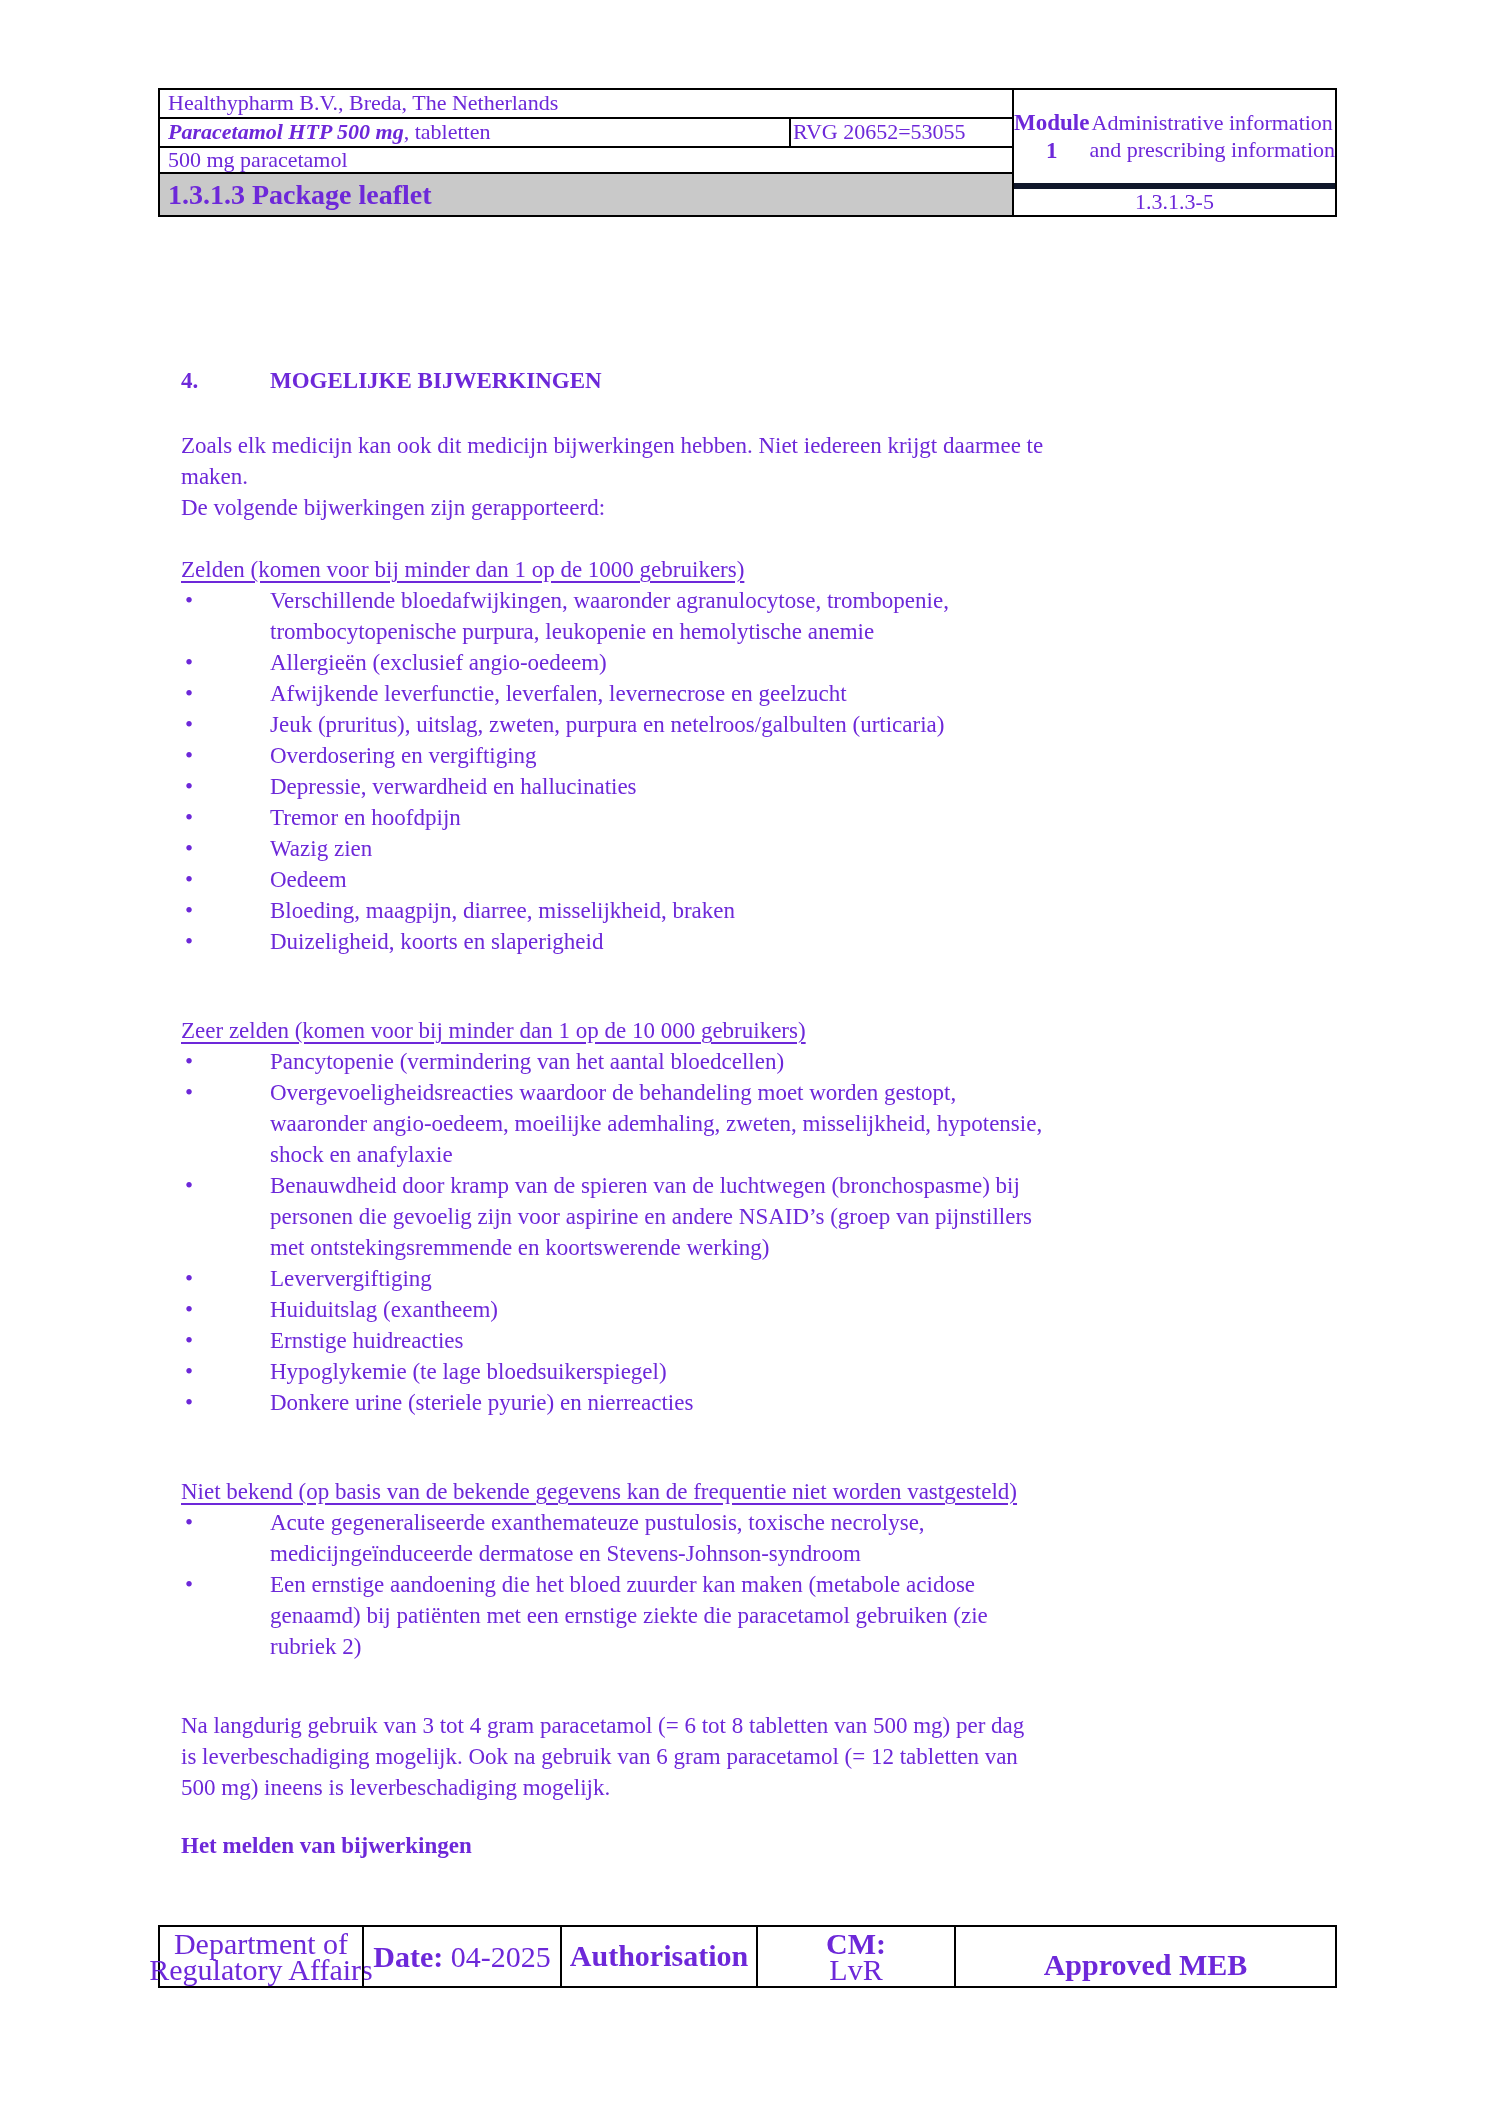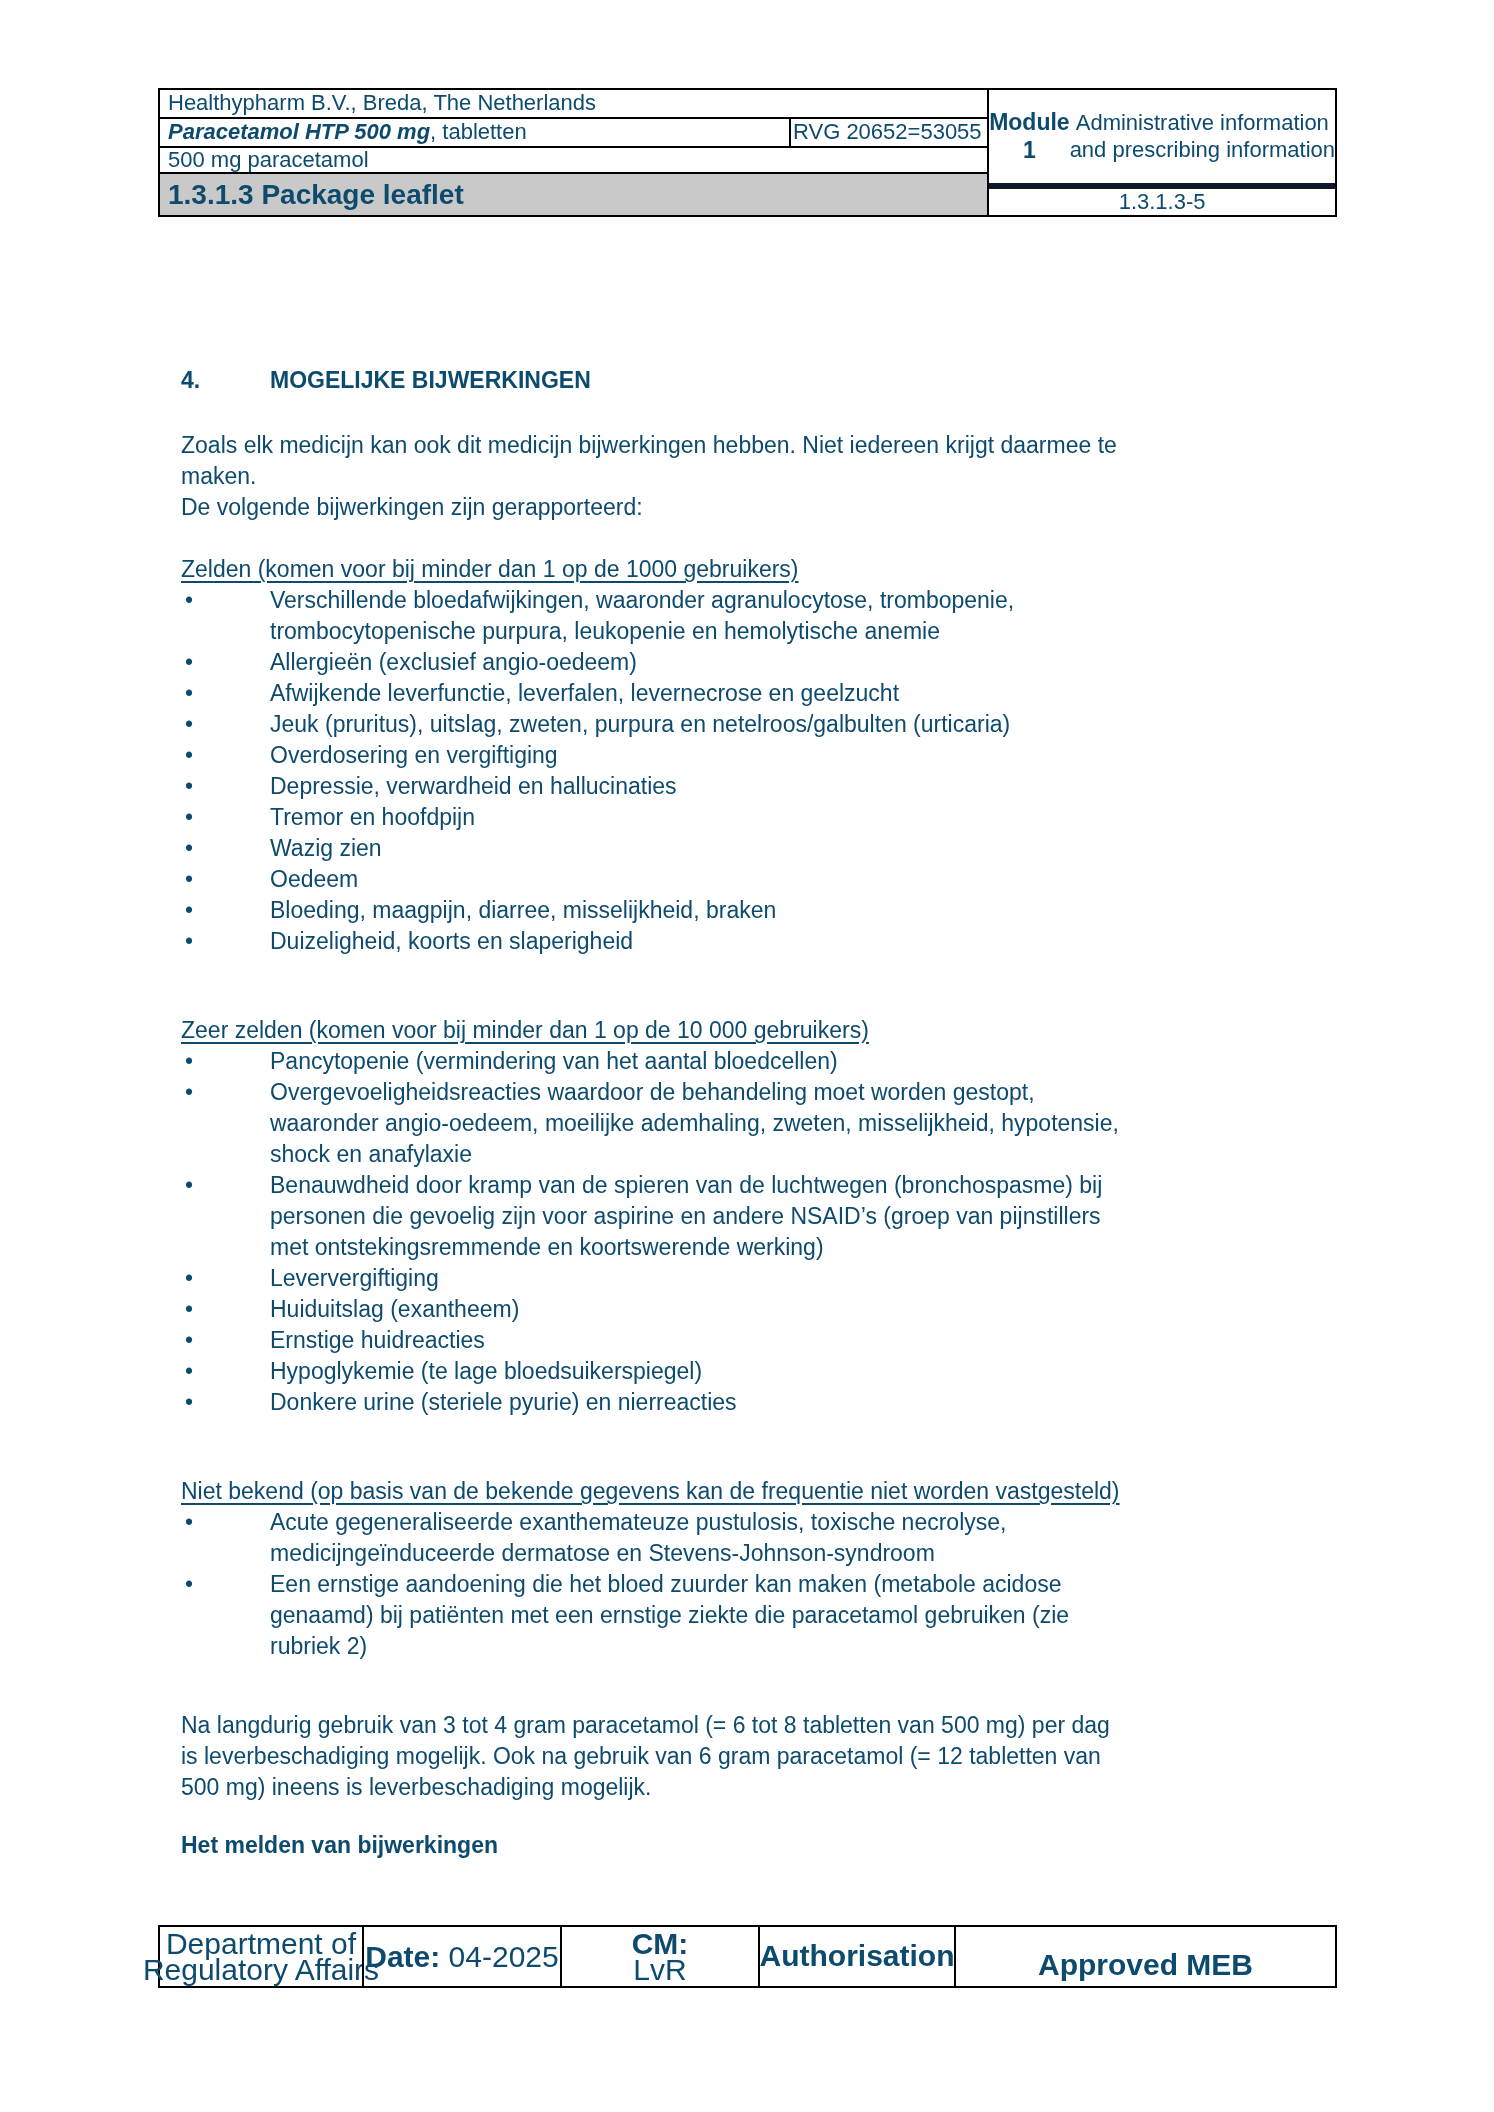"Healthypharm B.V., Breda, The" .page { color: #0c4a6e -> #6d28d9; font-family: Liberation Sans, sans-serif -> Liberation Serif, serif }
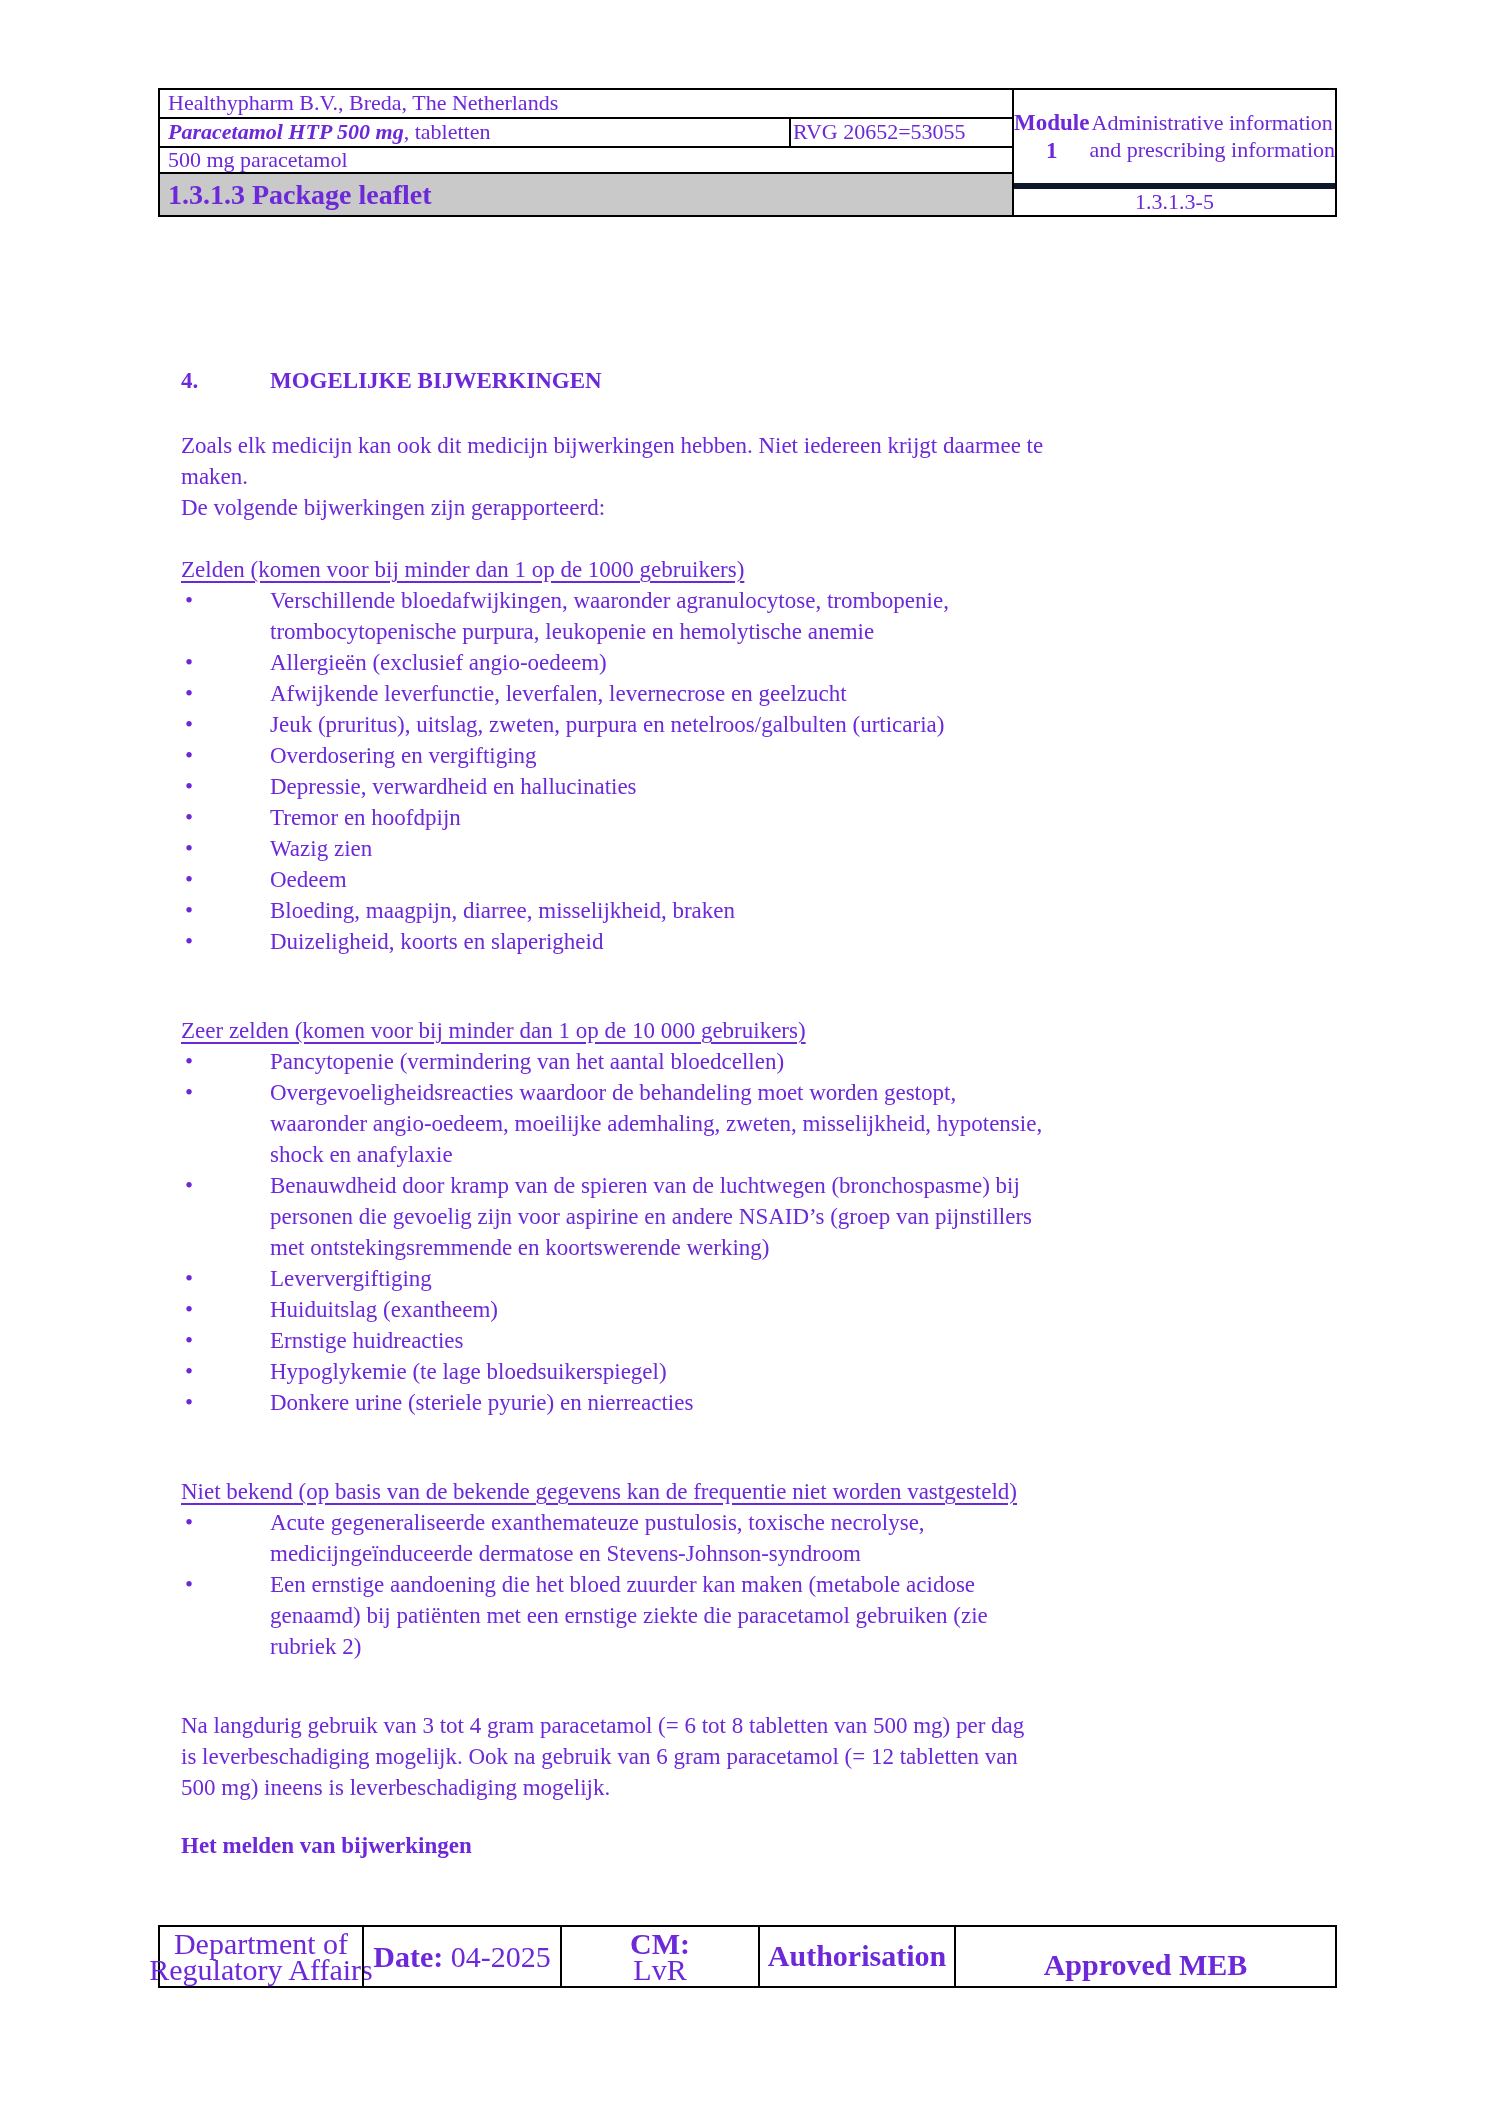"CM:" div.fcell { order: before "Authorisation" -> after "Authorisation" }
